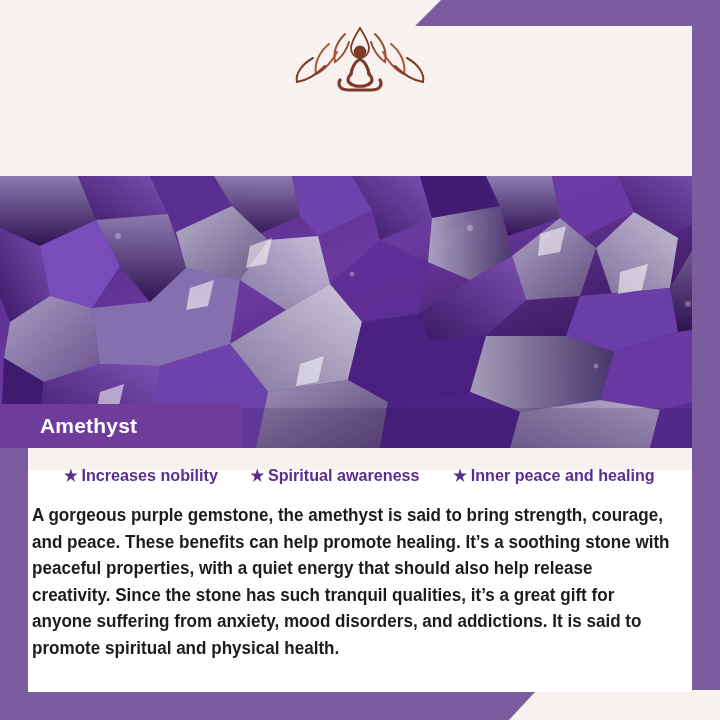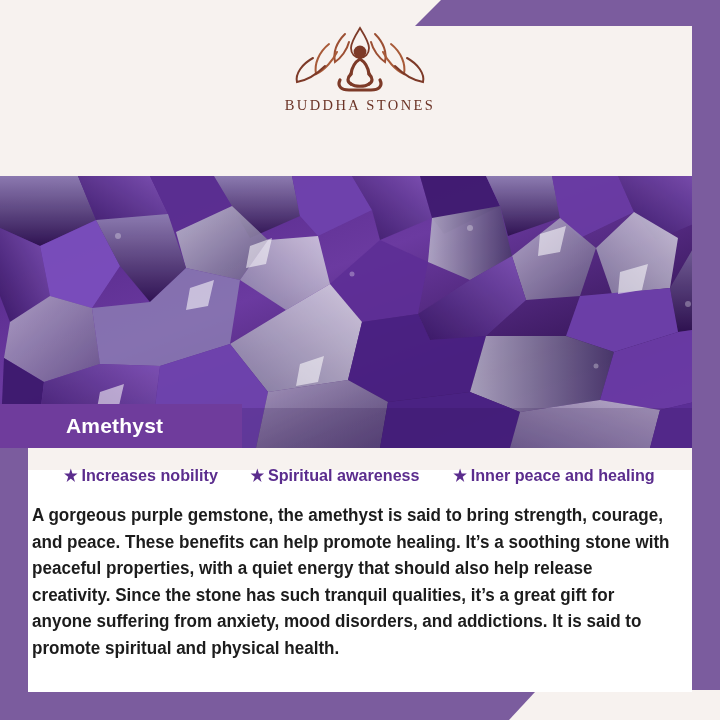"BUDDHA STONES" div.logo-word { html: <div>BUDDHA STONES</div> -> none }
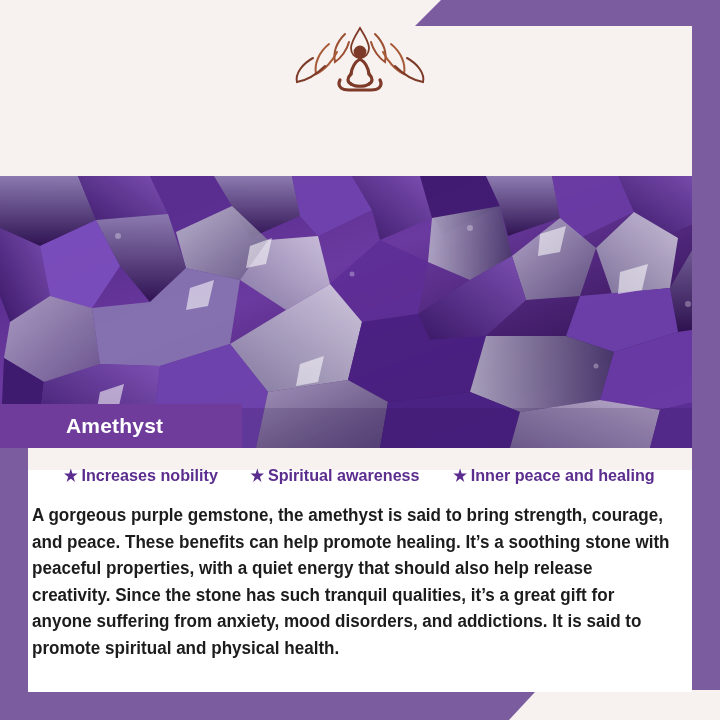"Amethyst" .stone-badge { padding-left: 66px -> 40px }
